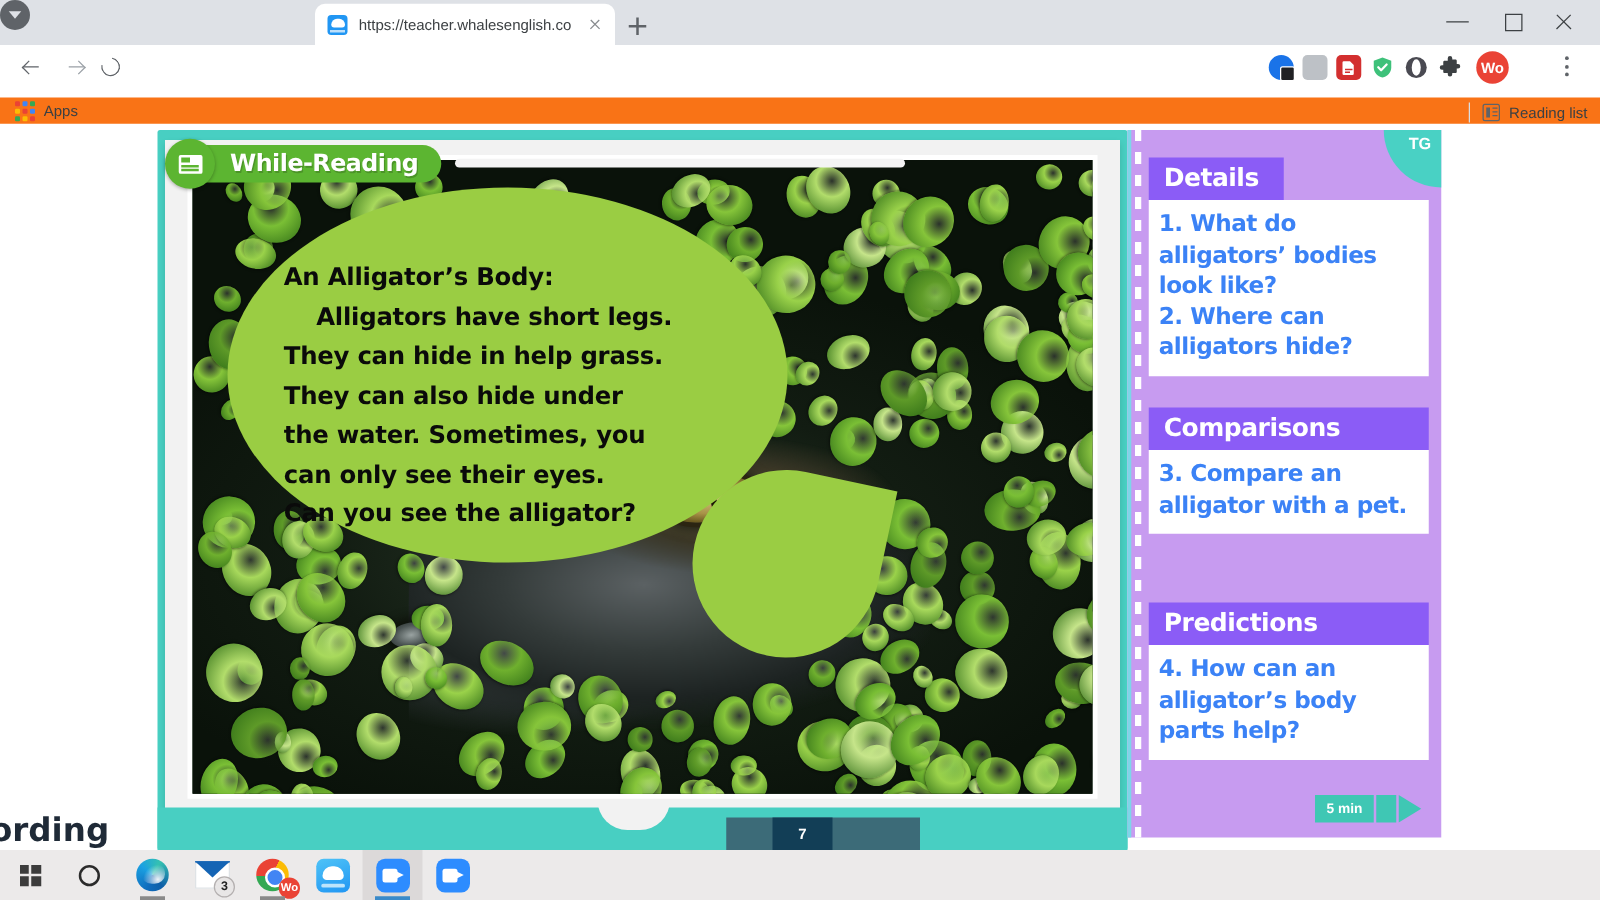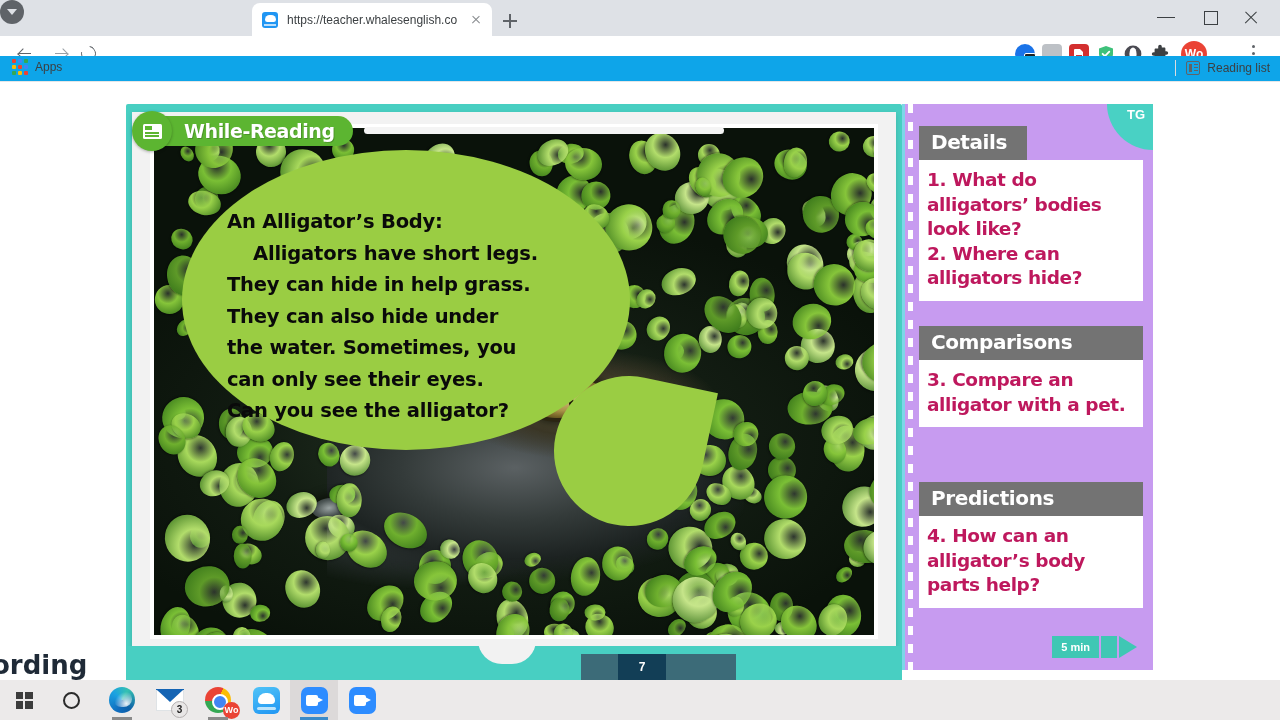"Apps" .bookmarks-bar { background: #0ea5e9 -> #f97316; top: 56px -> 78px }
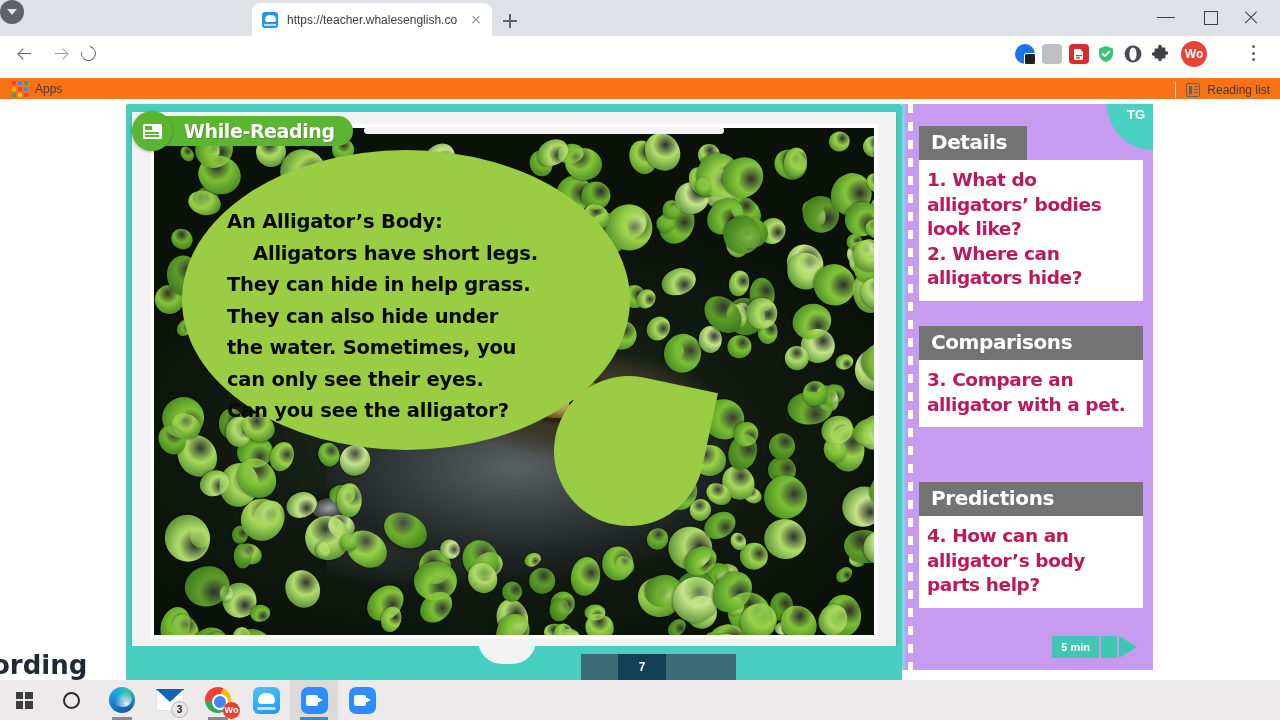"Details" .tg-head { background: #737373 -> #8b5cf6 }
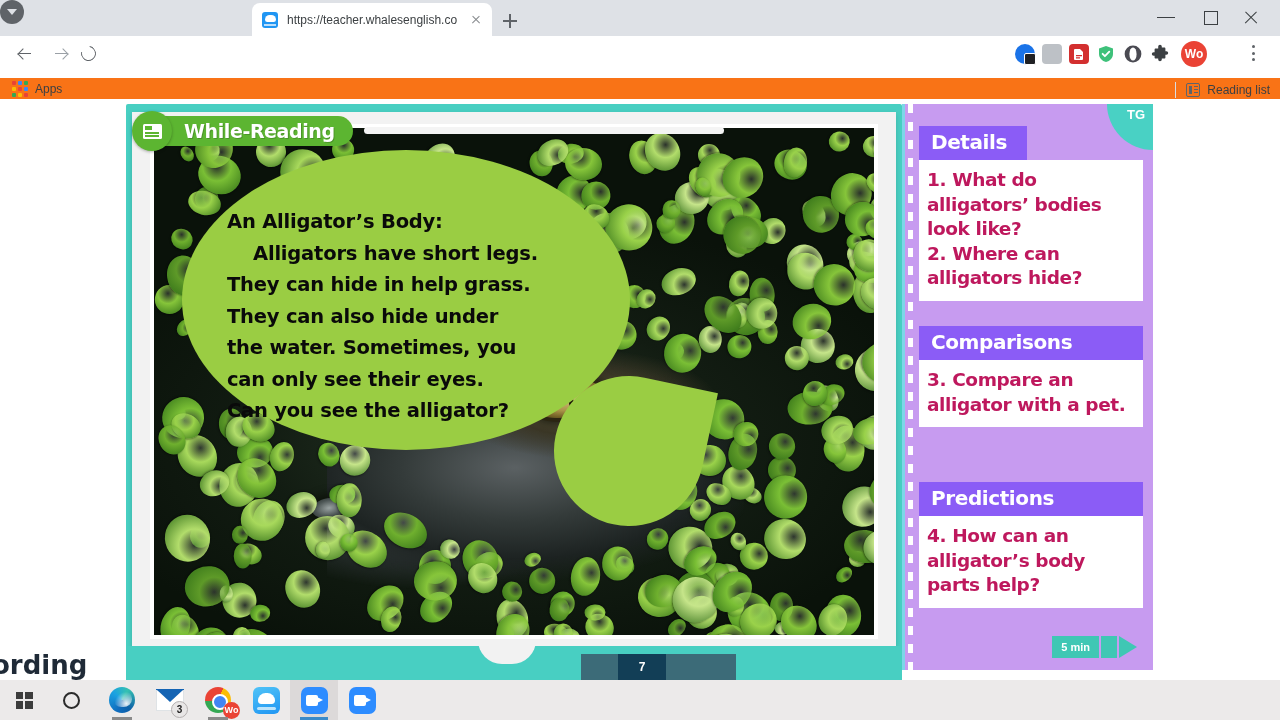"1. What do alligators’ bodies" .tg-body { color: #be185d -> #3b82f6 }
